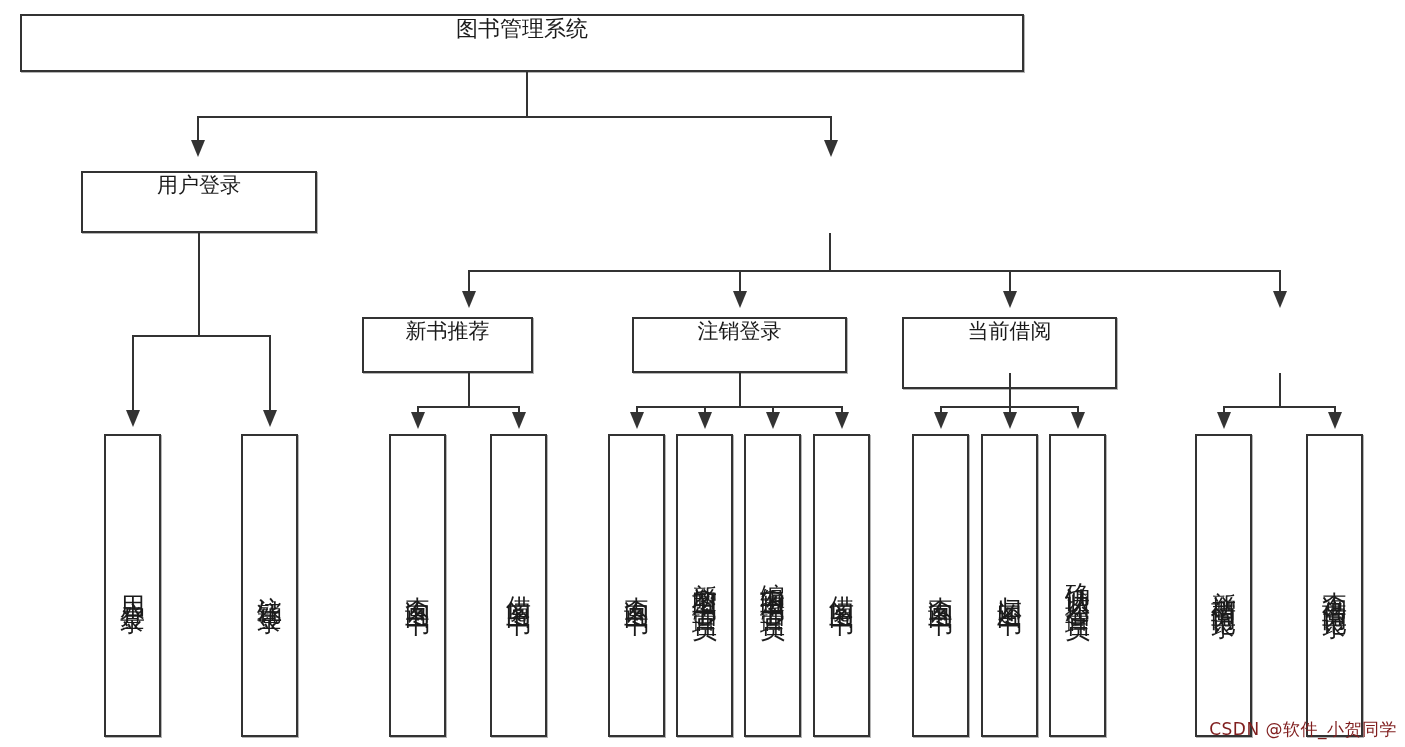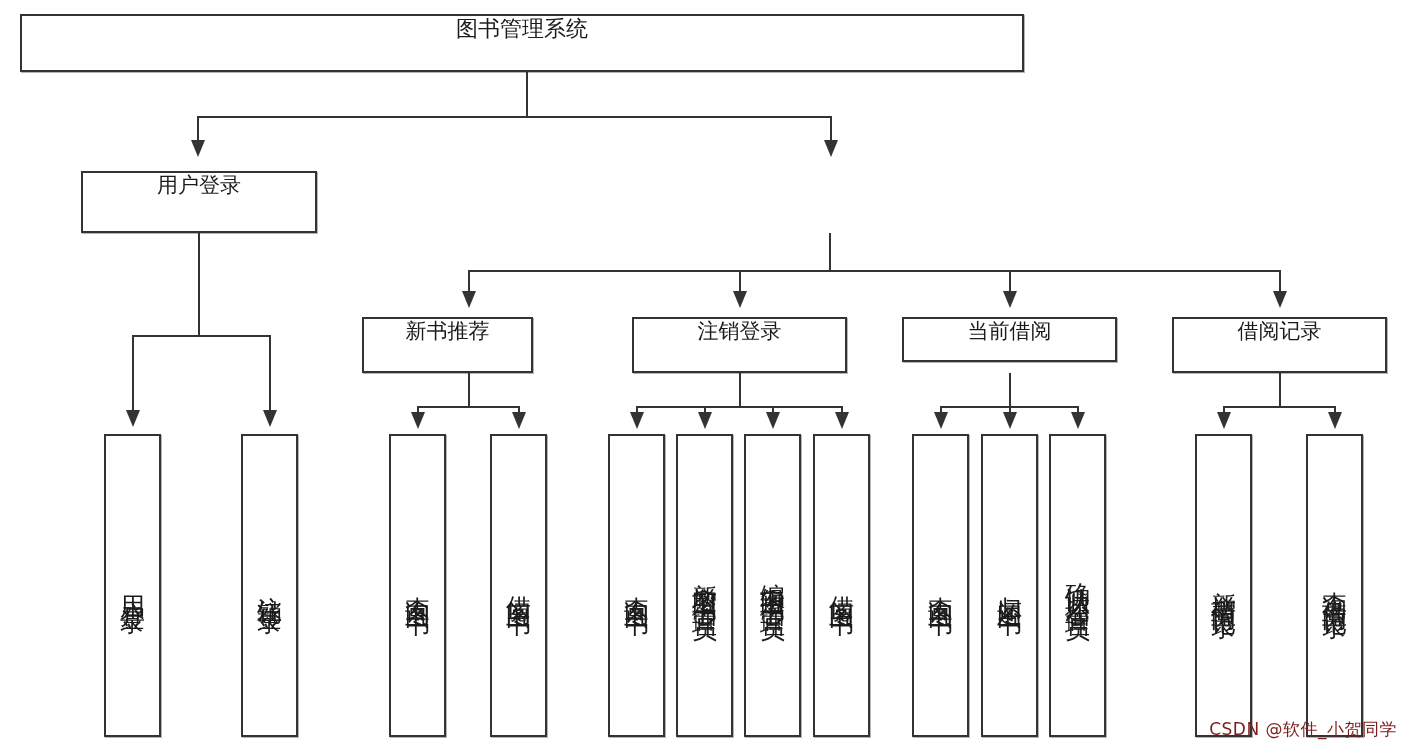"当前借阅" div.node { height: 45px -> 72px }
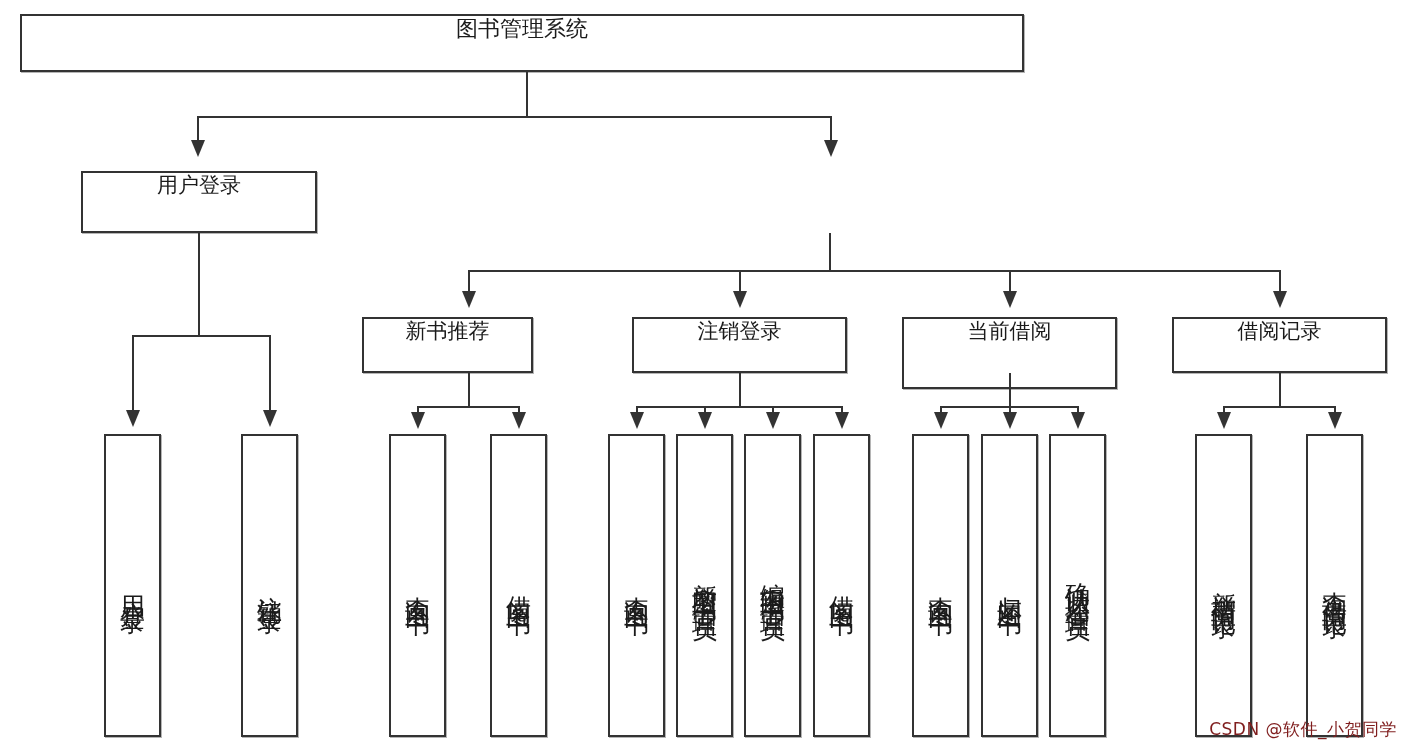"借阅记录" div.node { html: <div> <span>借阅记录</span> </div> -> none }
